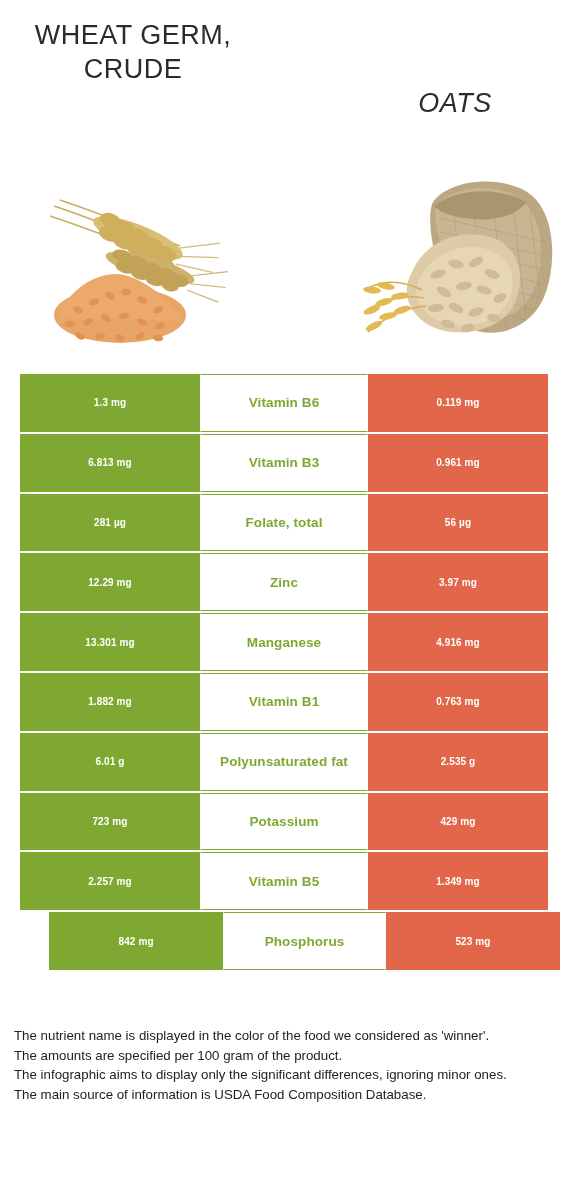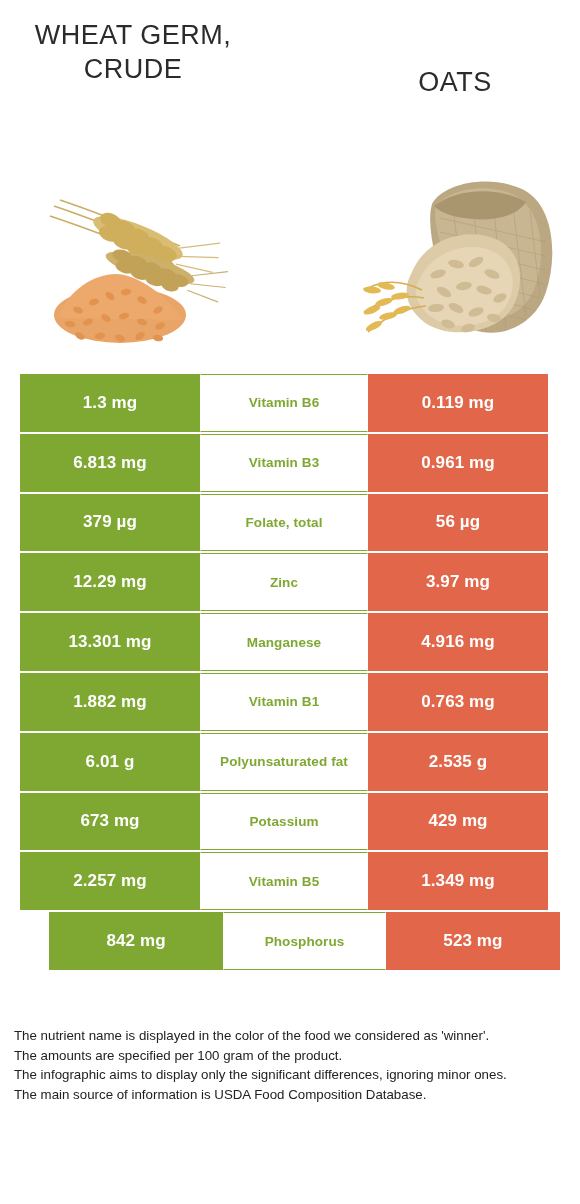"OATS" .title-right { font-style: none -> italic; top: 65px -> 86px }
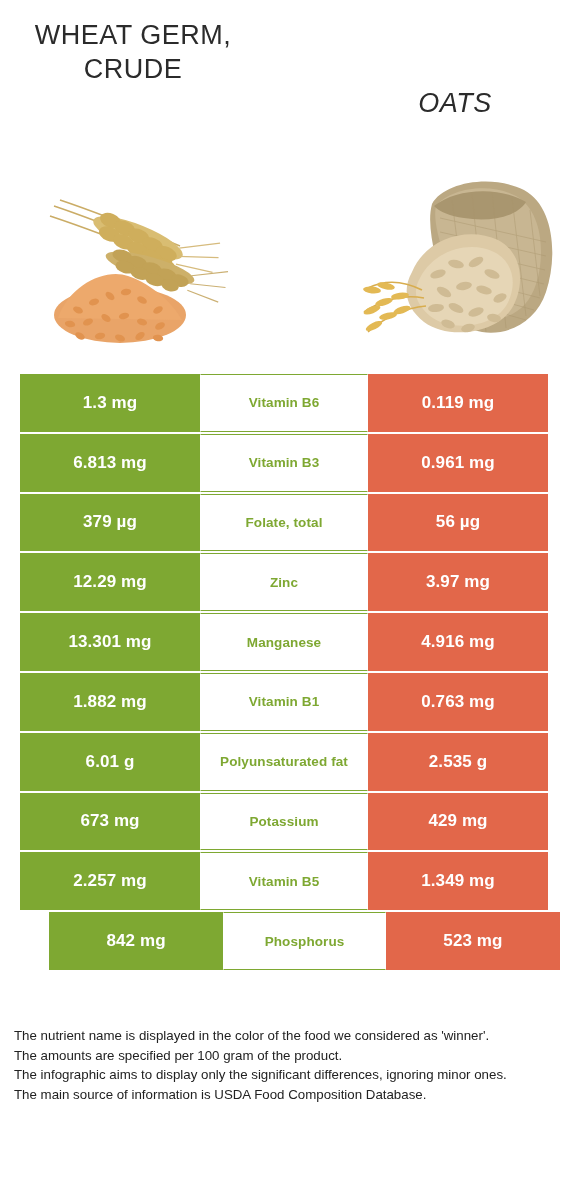"1.3 mg" .cell { font-size: 17px -> 10px }
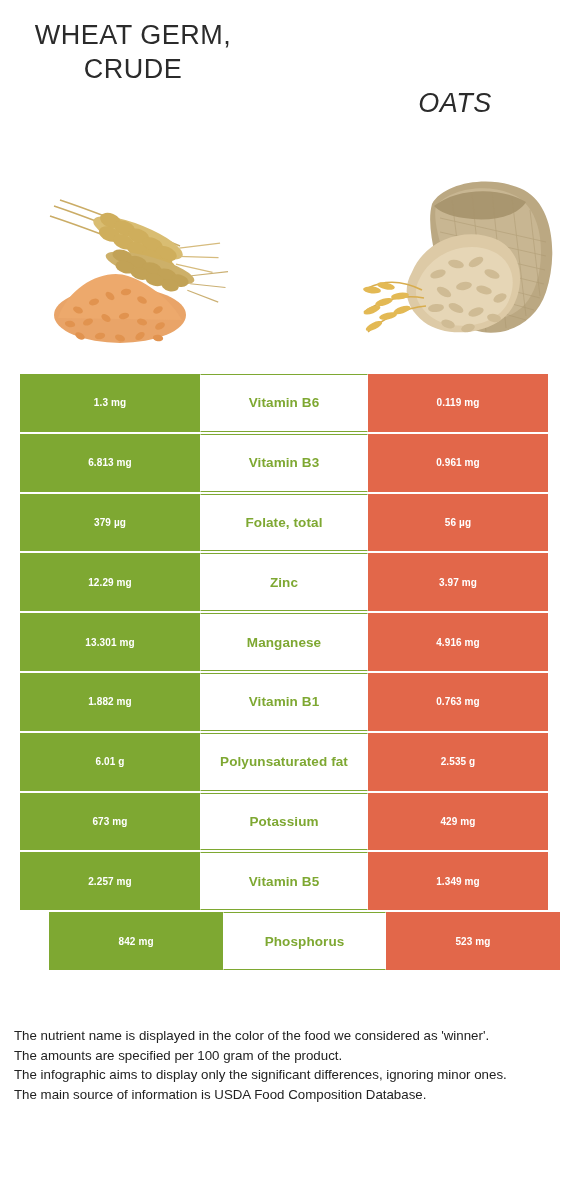"379 µg" div.cell { text: 379 -> 281 }
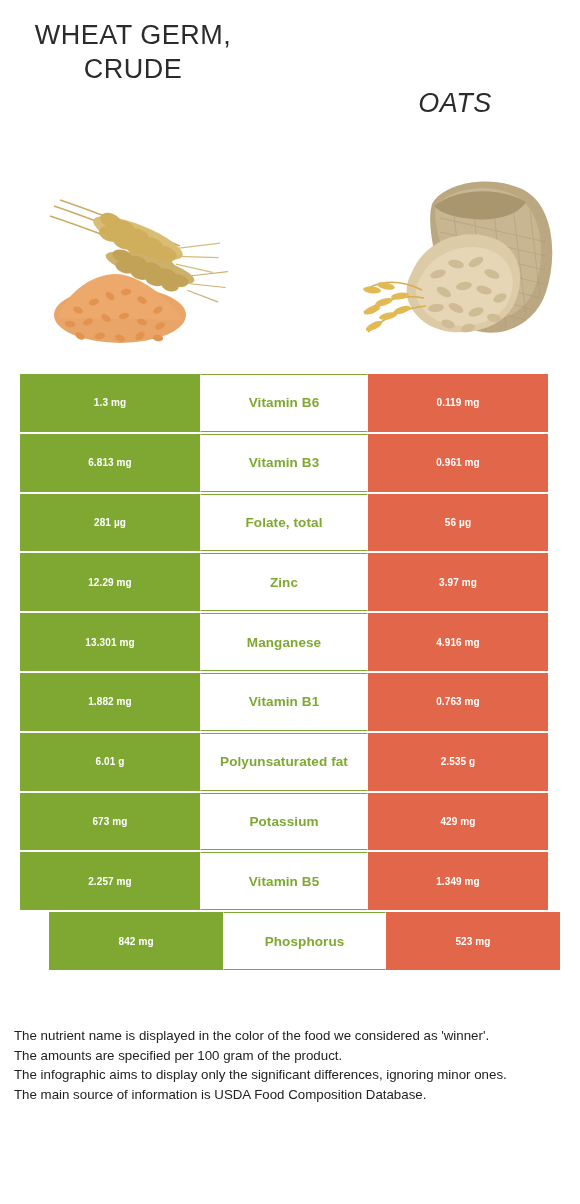"673 mg" div.cell { text: 673 -> 723 }
